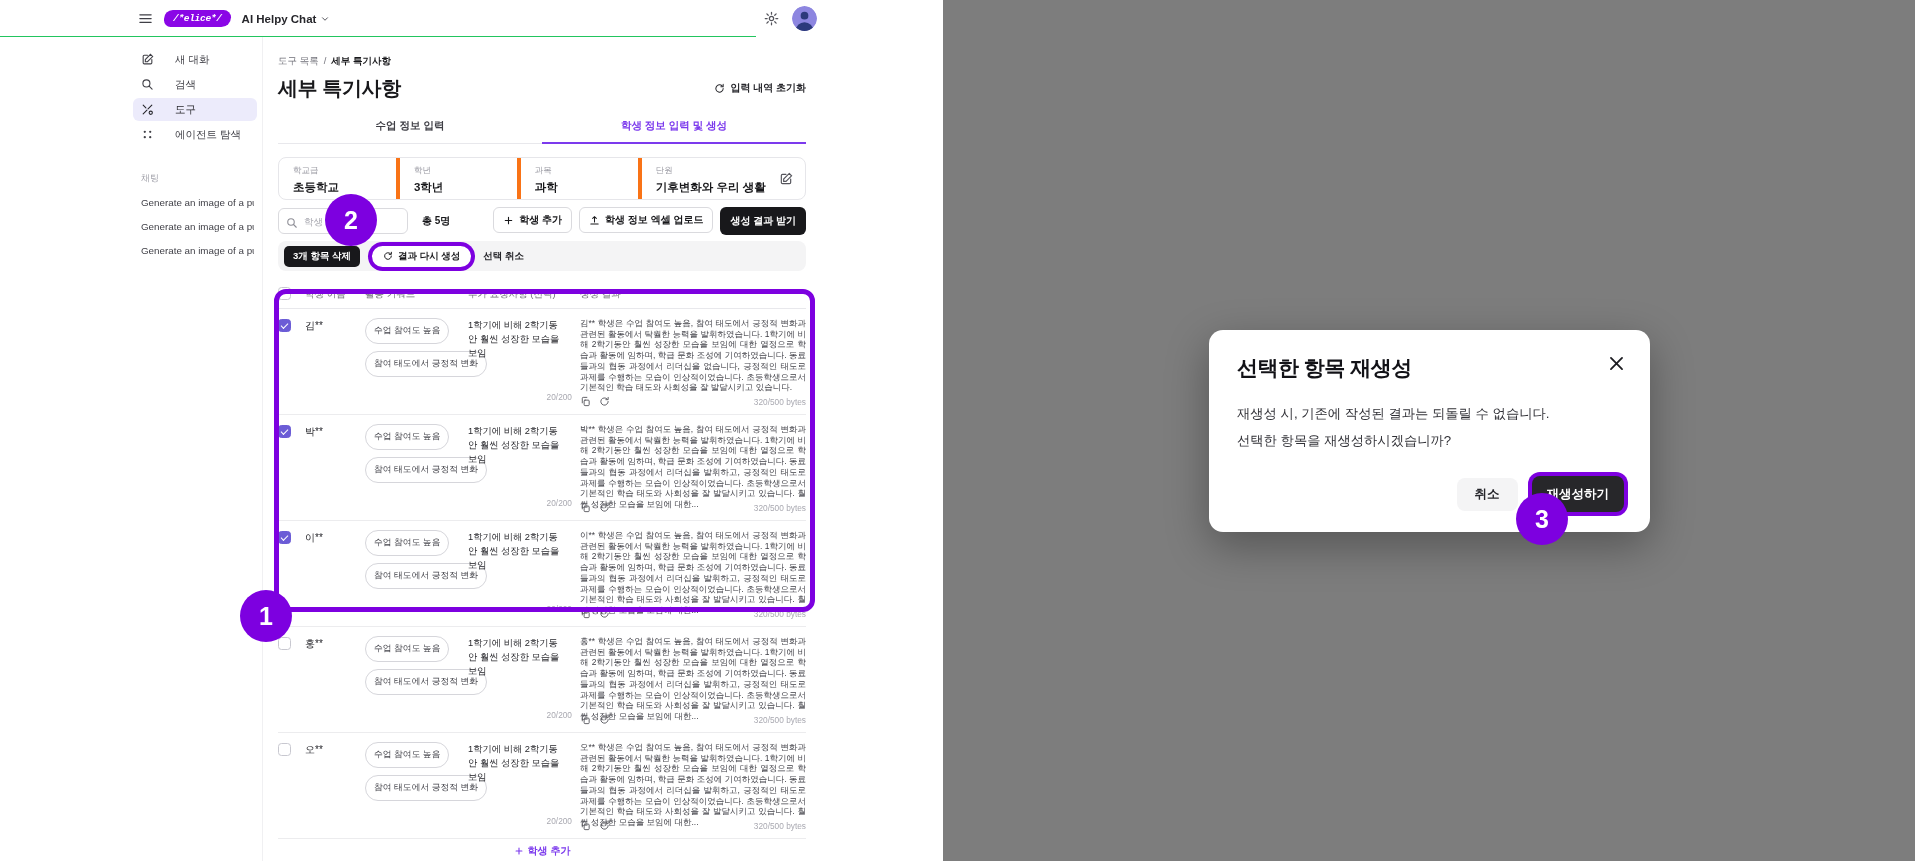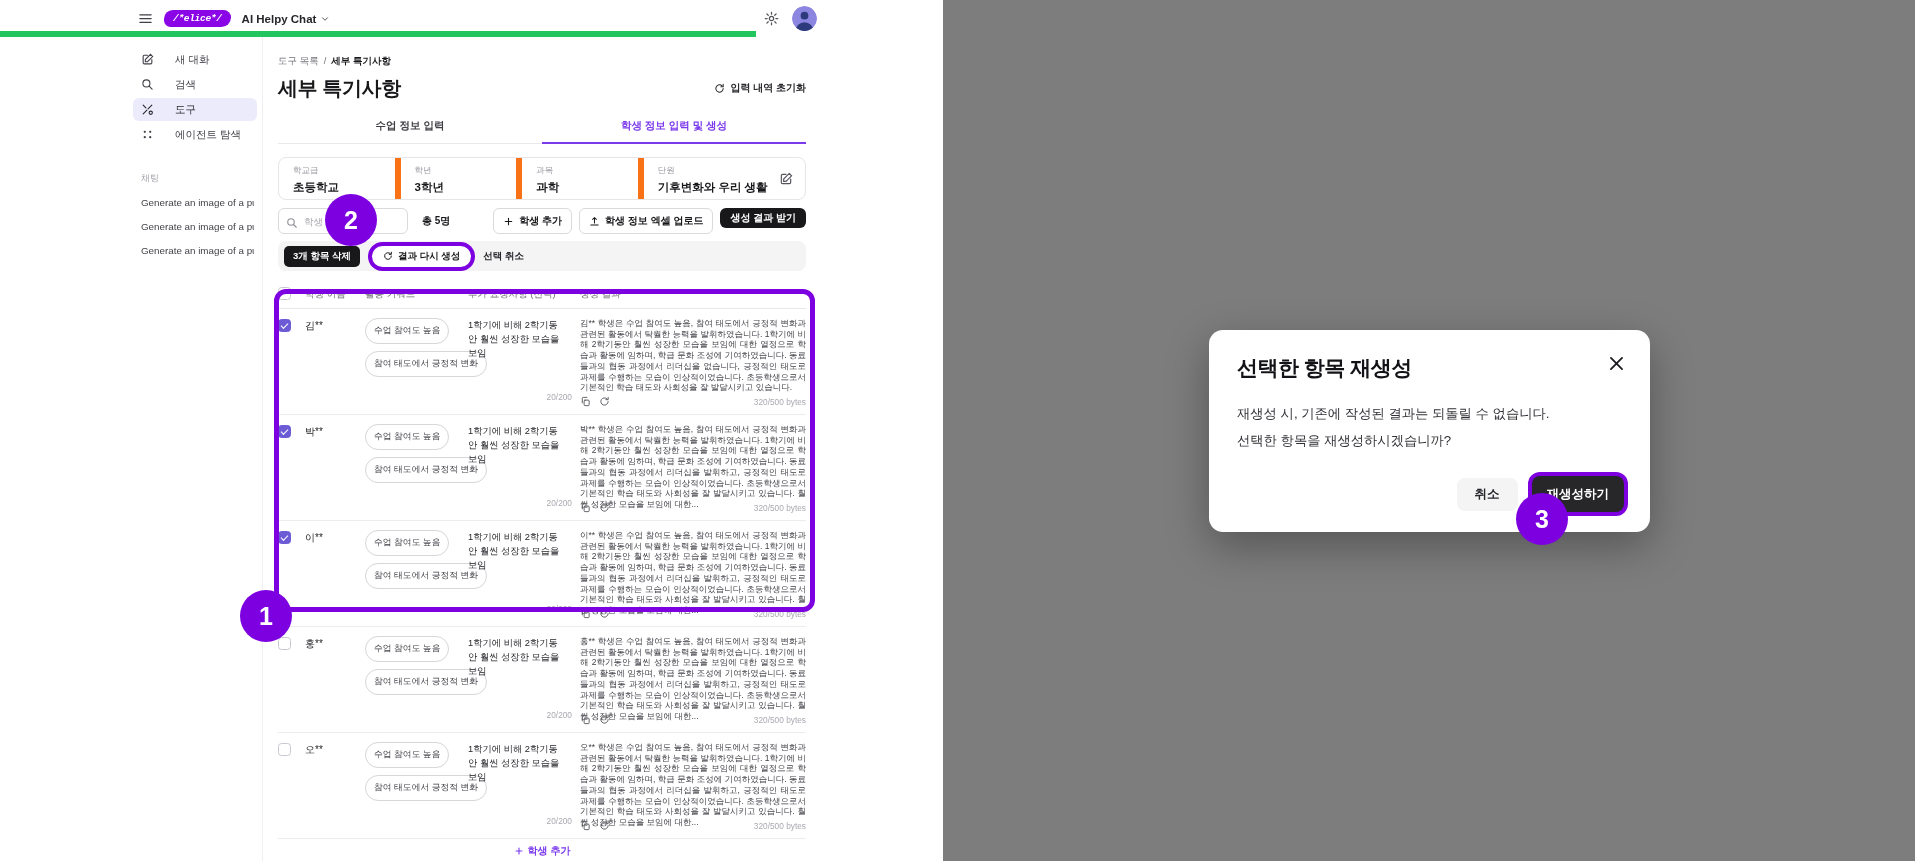"/*elice*/" .topbar { border-bottom: 6px solid #22c55e -> 1px solid #22c55e }
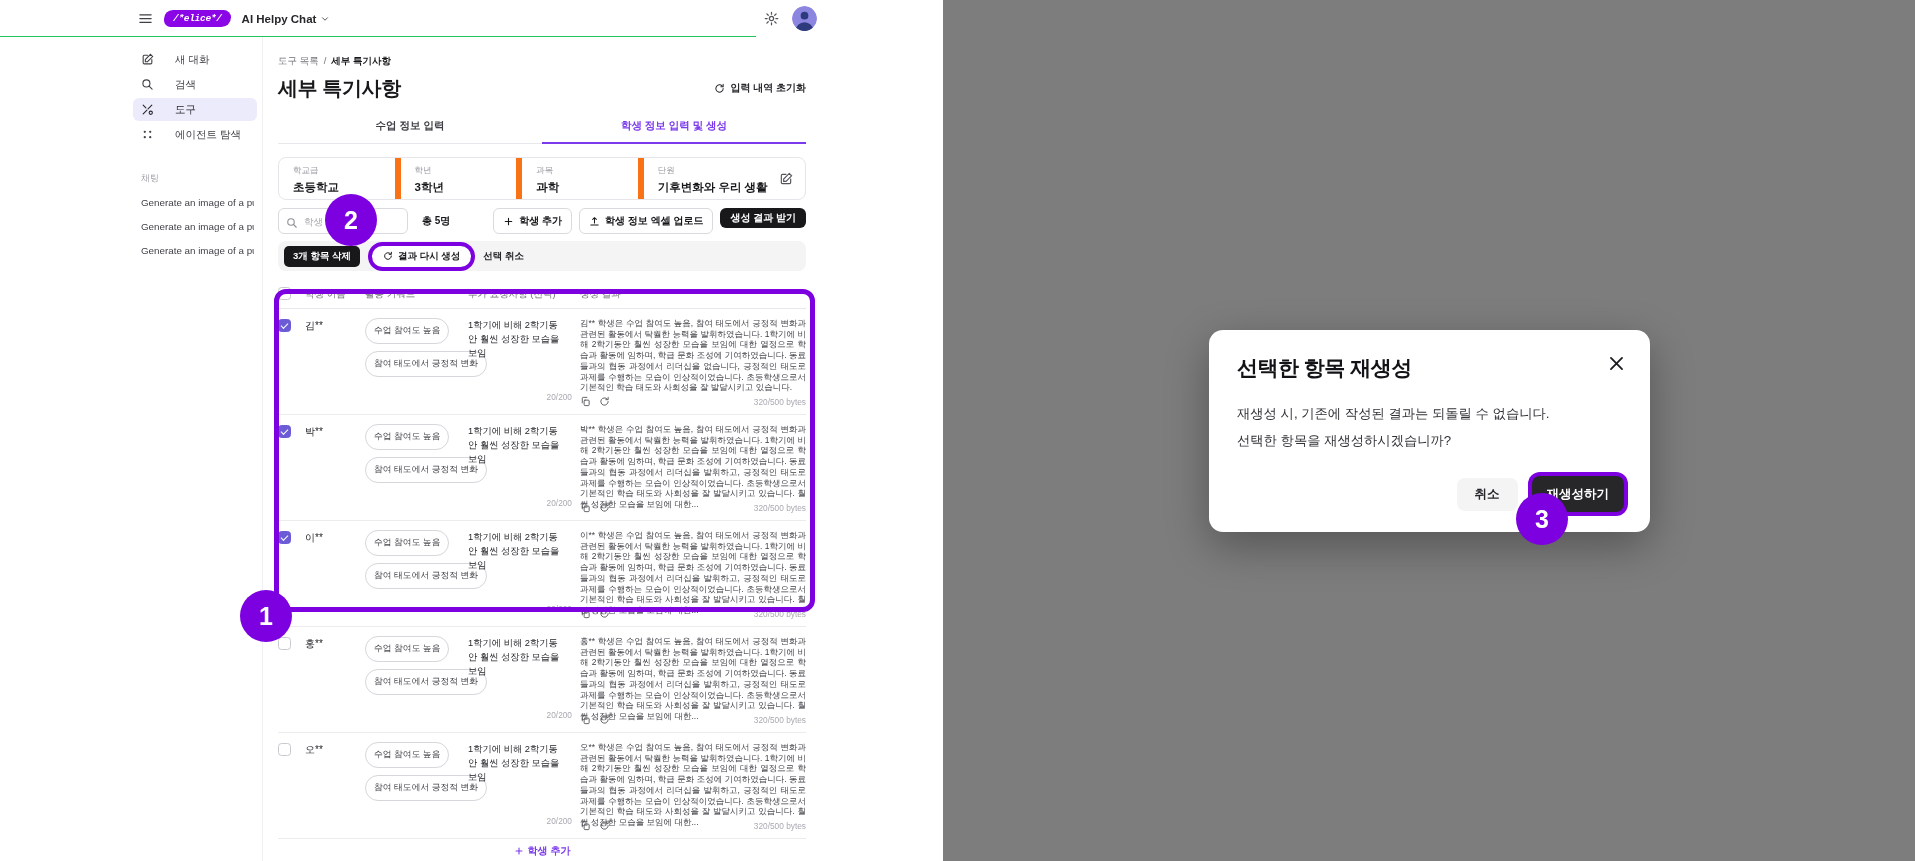"학년" .fld { border-left: 6px solid #f97316 -> 4px solid #f97316 }
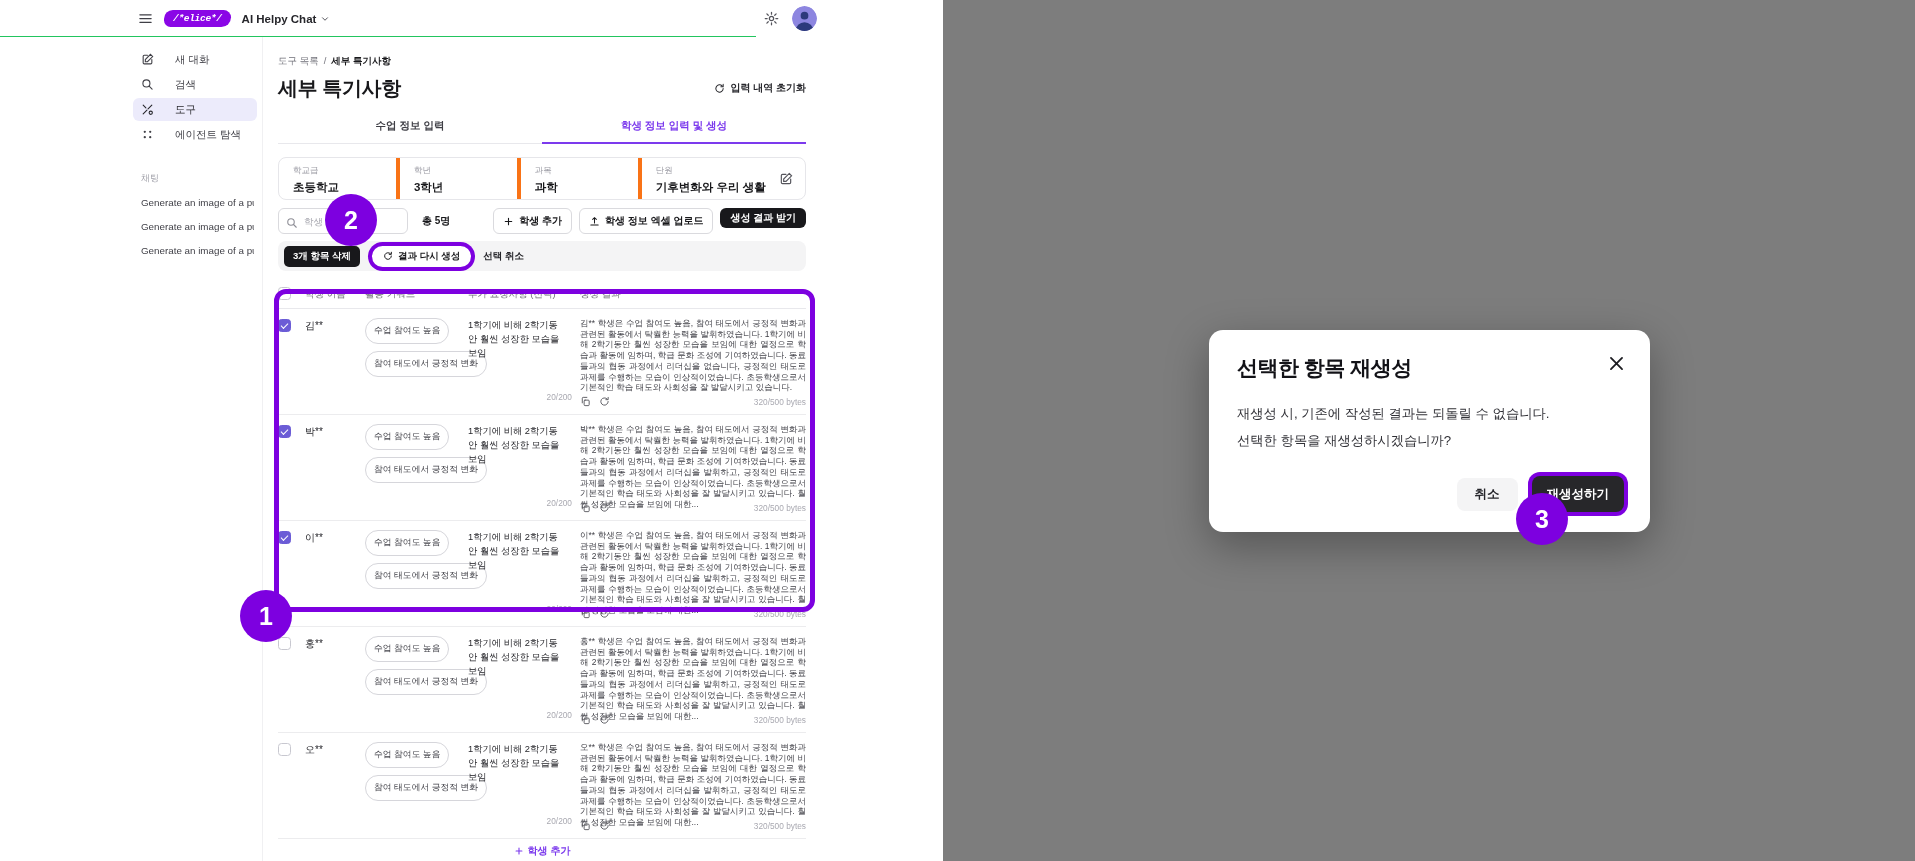"생성 결과 받기" .dbtn { height: 20px -> 28px }
